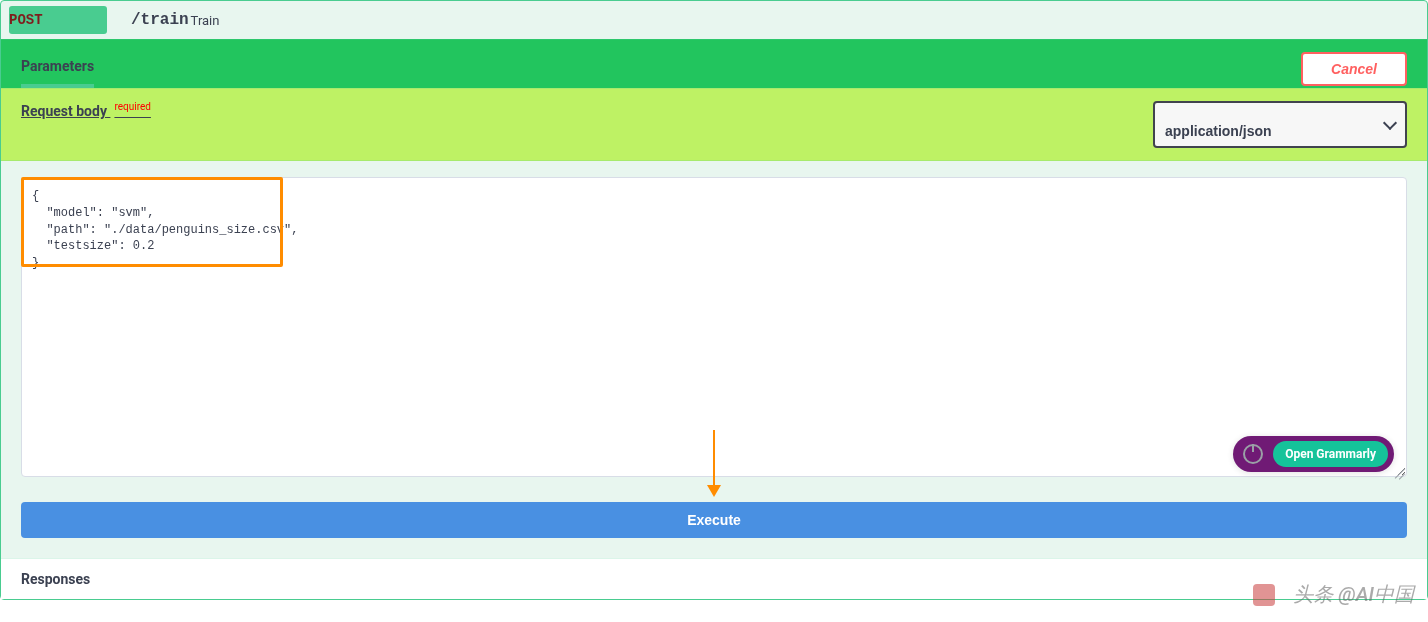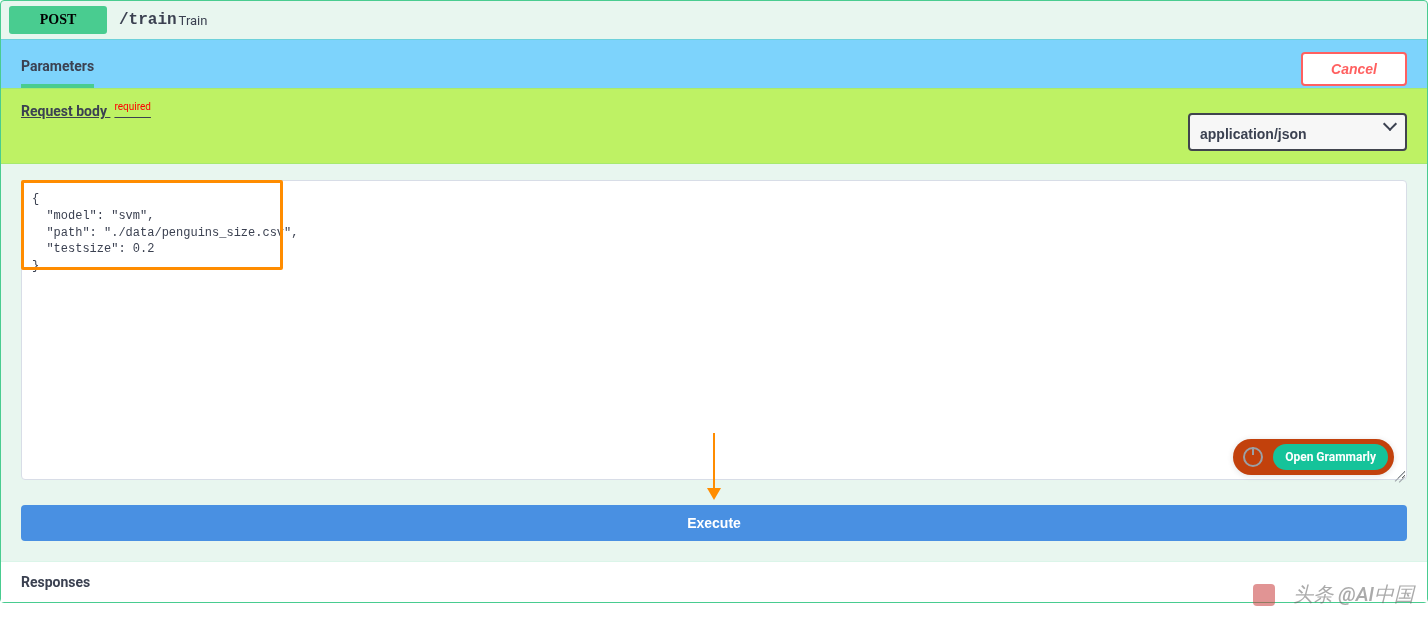"POST" .method-badge { color: #000000 -> #7f1d1d; font-family: Liberation Serif, serif -> Liberation Mono, monospace; text-align: center -> none }
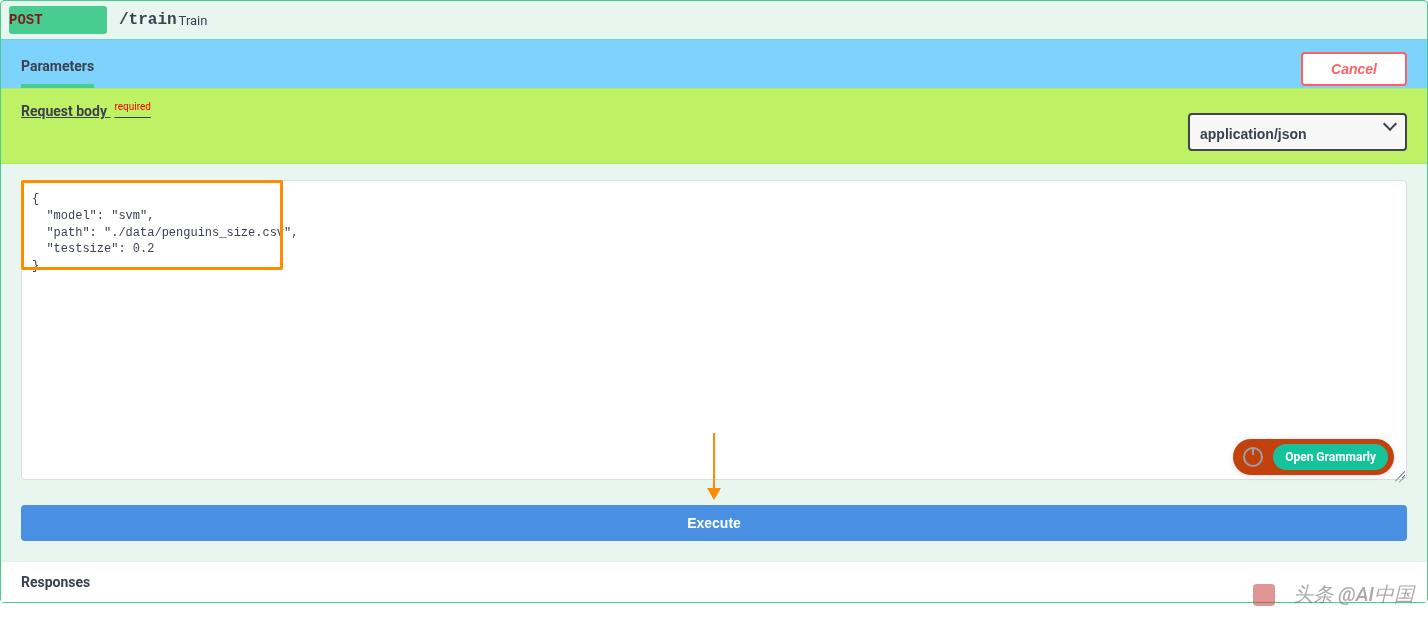"/train" .endpoint-path { margin-left: 12px -> 24px }
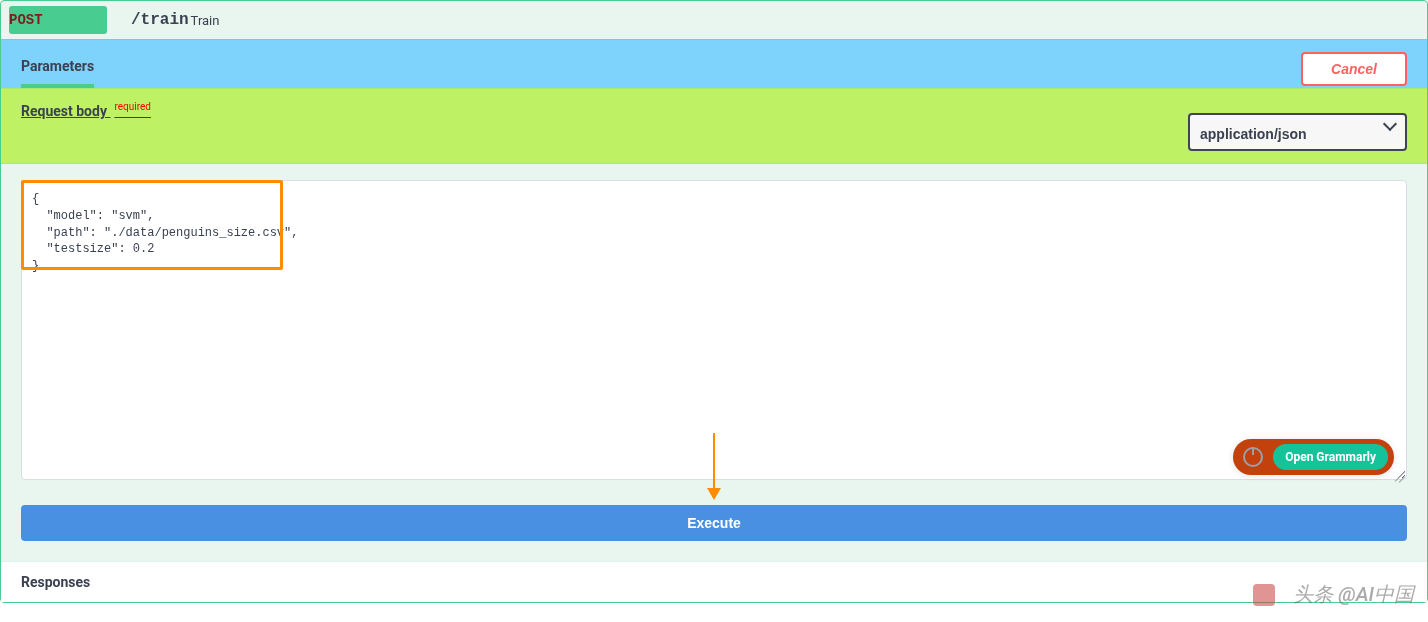"Parameters" .params-bar { background: #7dd3fc -> #22c55e }
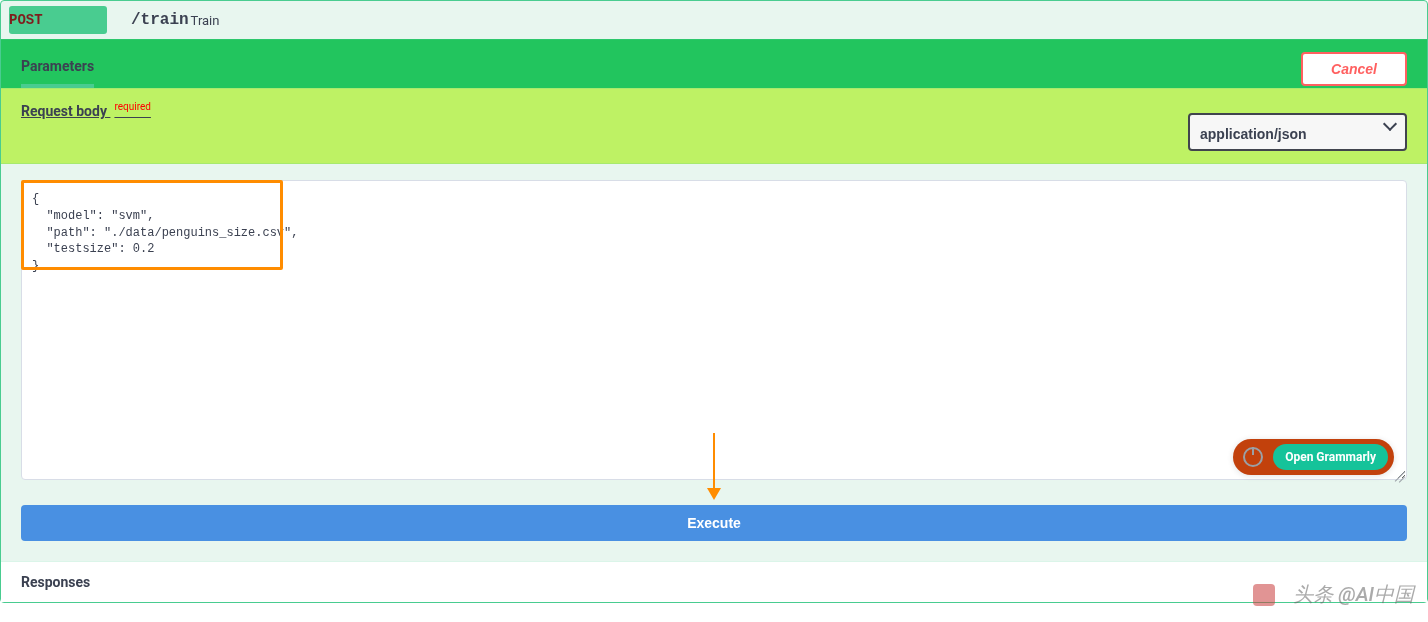"application/json" .content-type-select { margin-top: 12px -> none; padding: 11px 34px 7px 10px -> 20px 34px 7px 10px; width: 219px -> 254px }
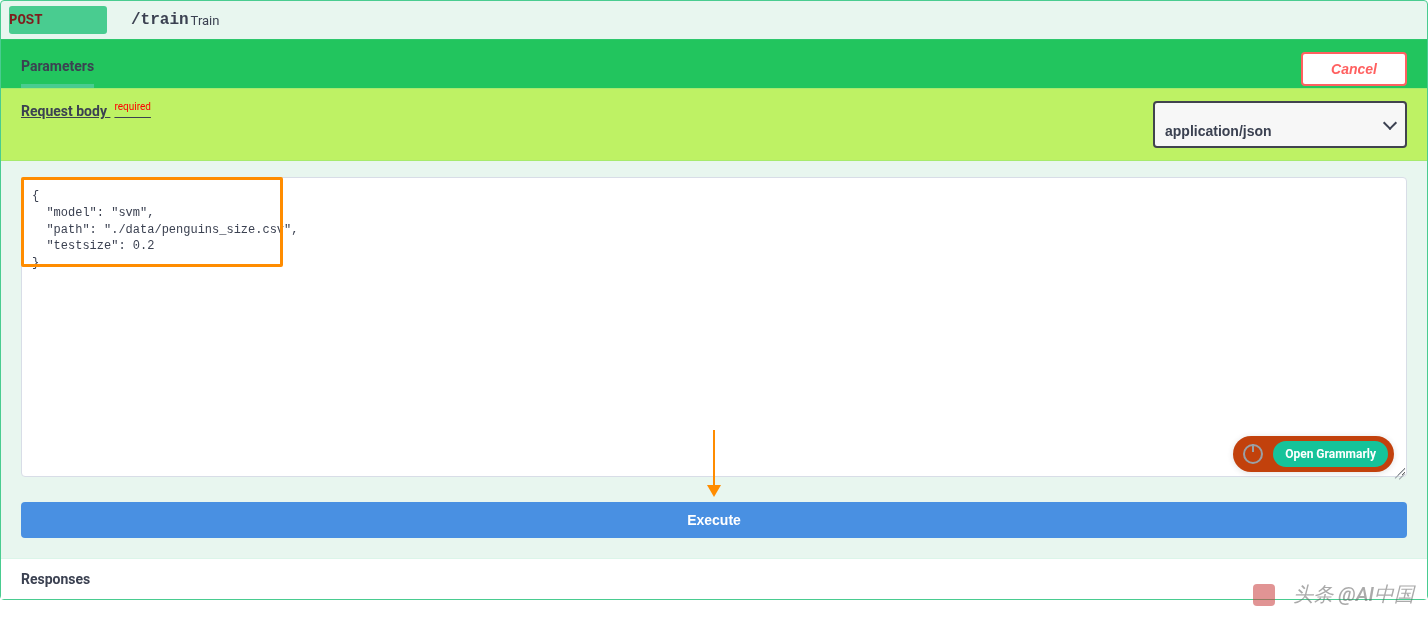"Open Grammarly" .grammarly-widget { background: #c2410c -> #701a75 }
